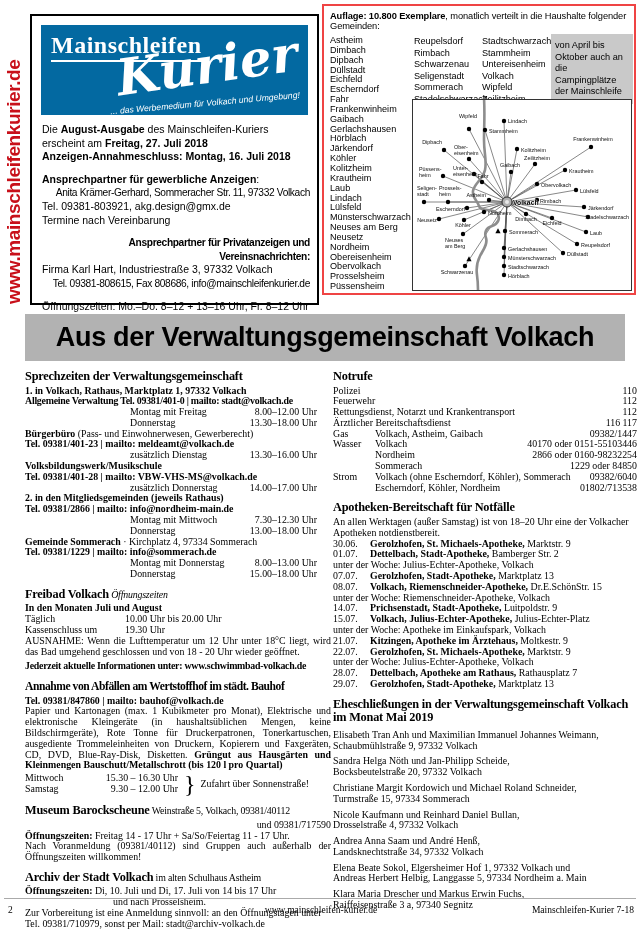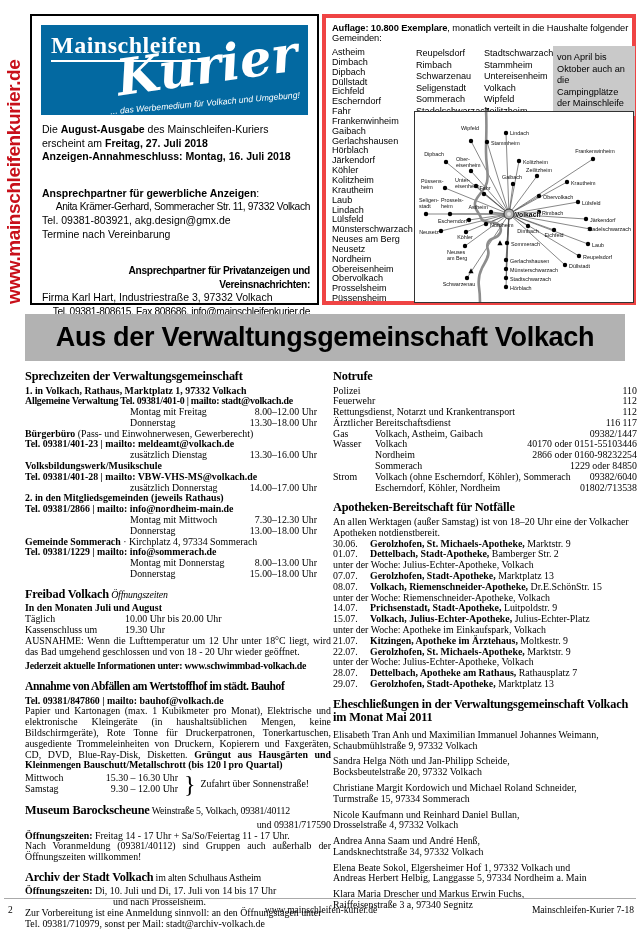"Auflage: 10.800 Exemplare, monatlich" .boxB { border: 4px solid #ef4444 -> 2px solid #ef4444; top: 14px -> 4px }
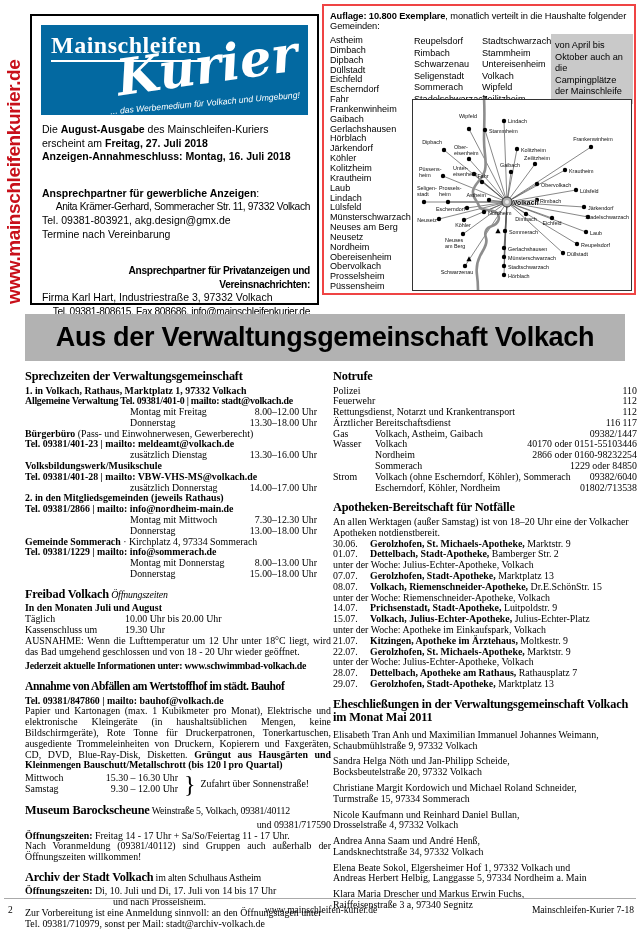"Ansprechpartner für gewerbliche" .mast .mt { margin-top: 23px -> 9px }
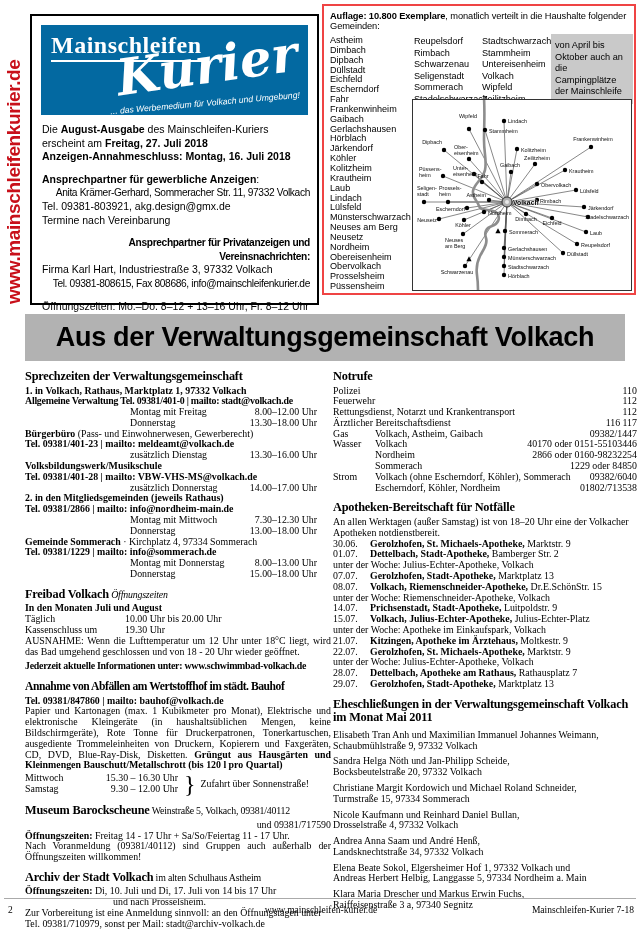"Eheschließungen in der" span.head-sans { text: 2011 -> 2019 }
